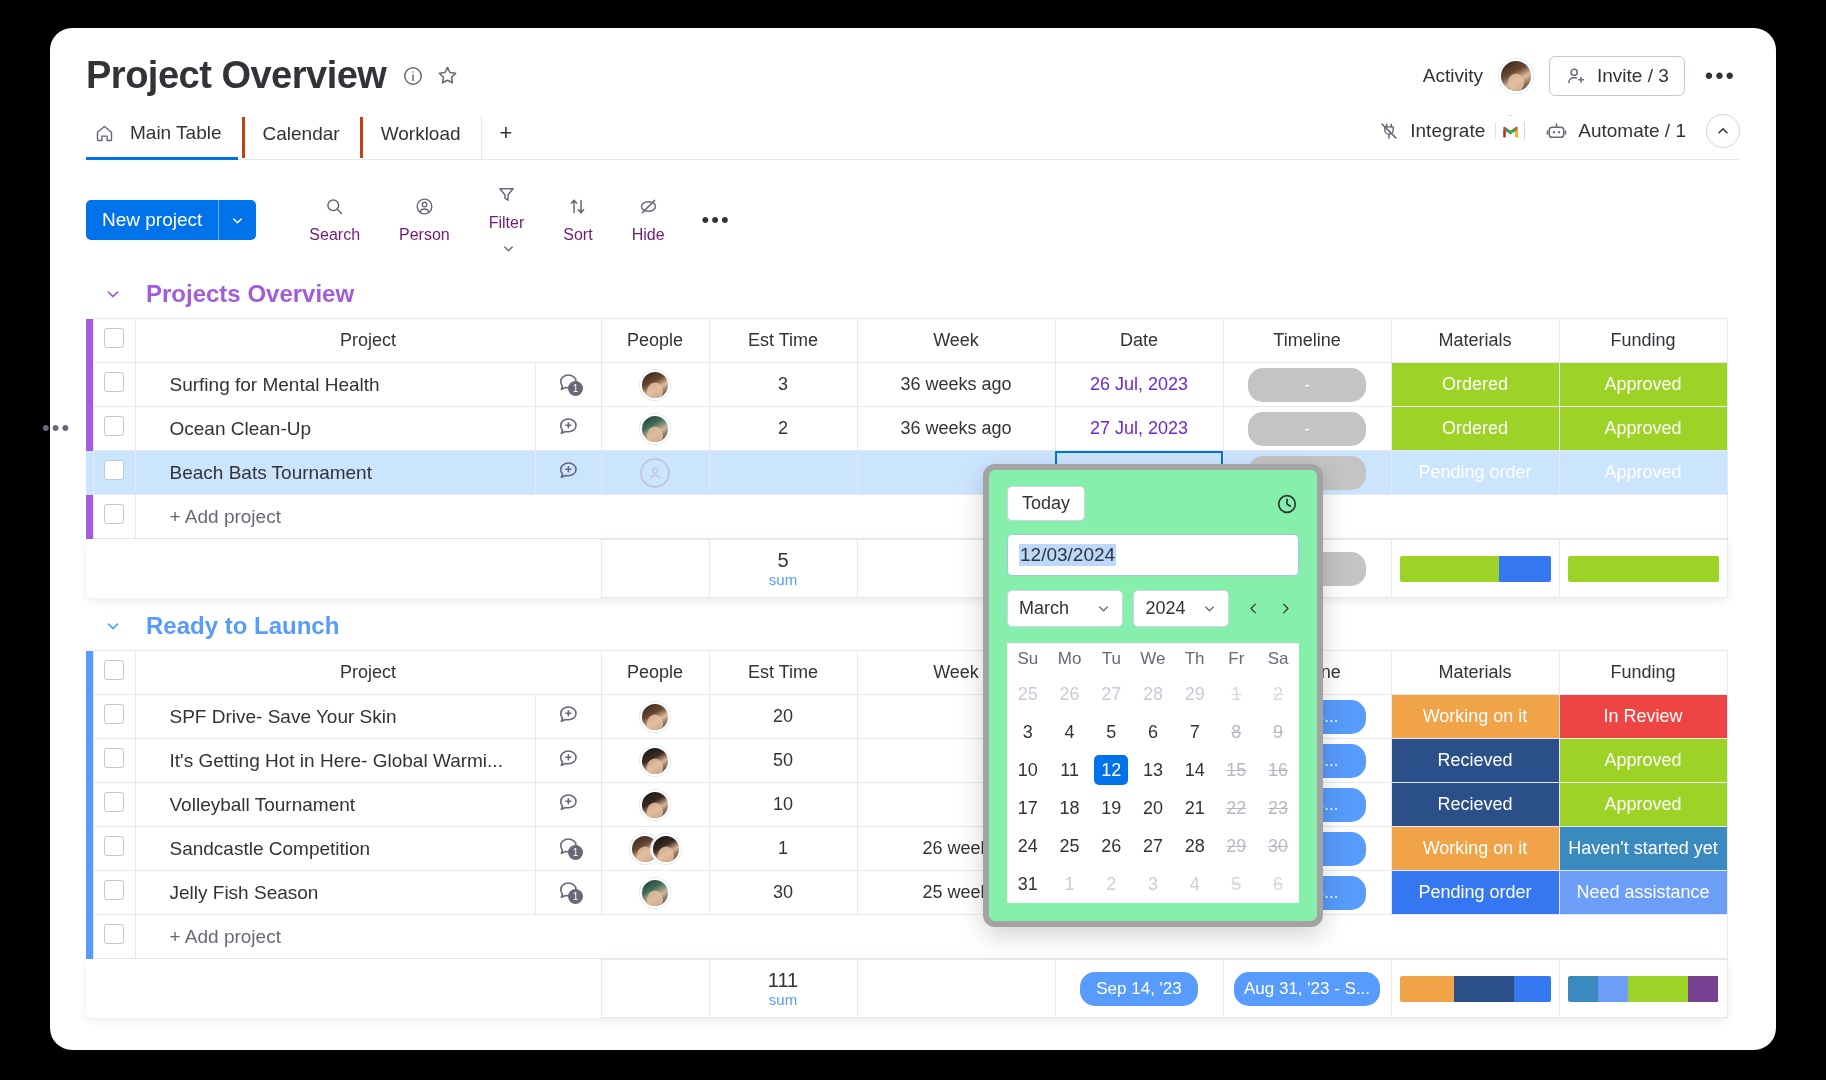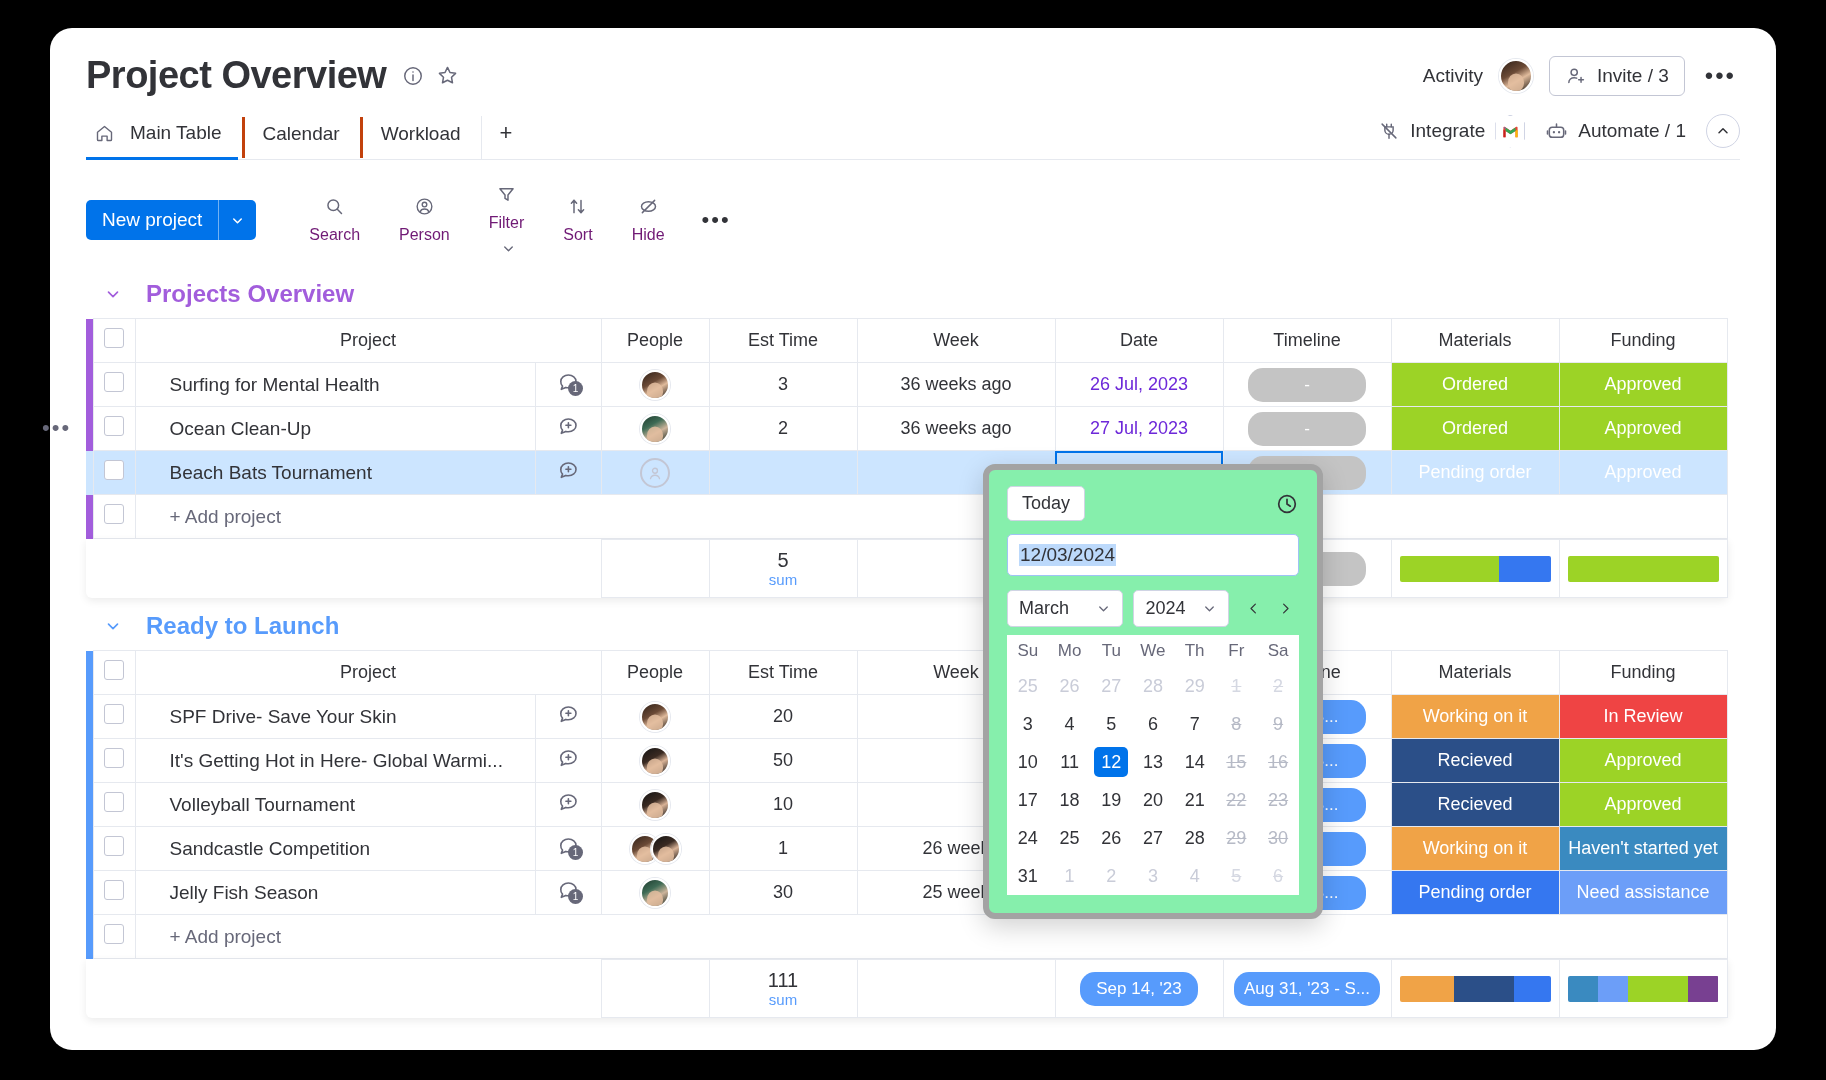"Su" table.cal { margin-top: 8px -> 16px }
